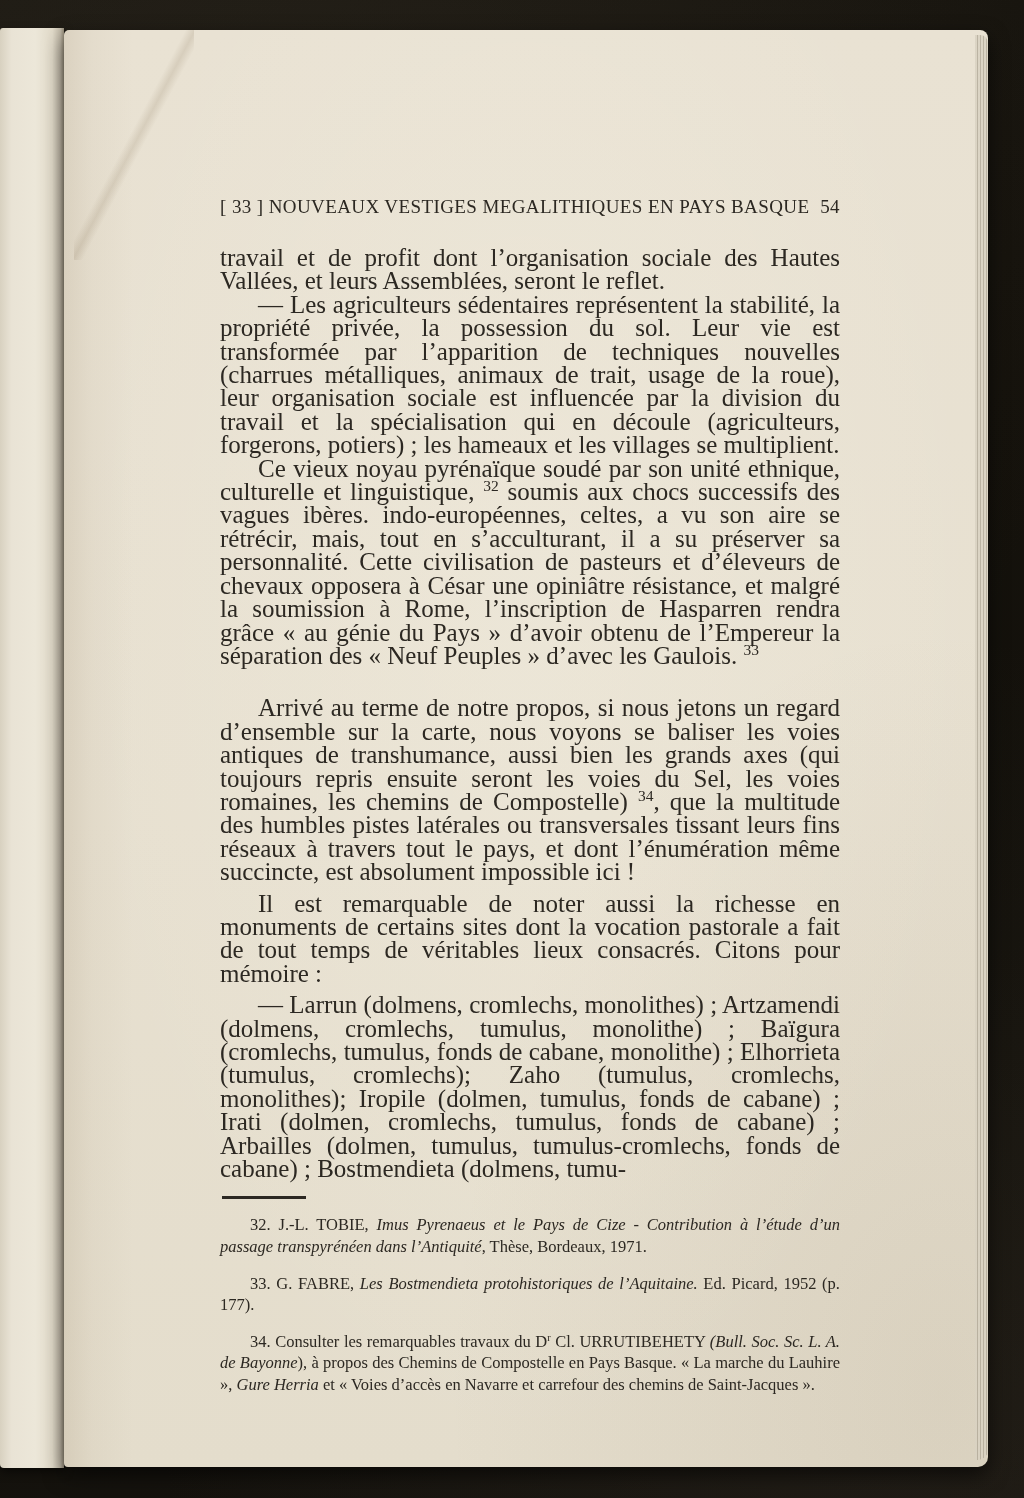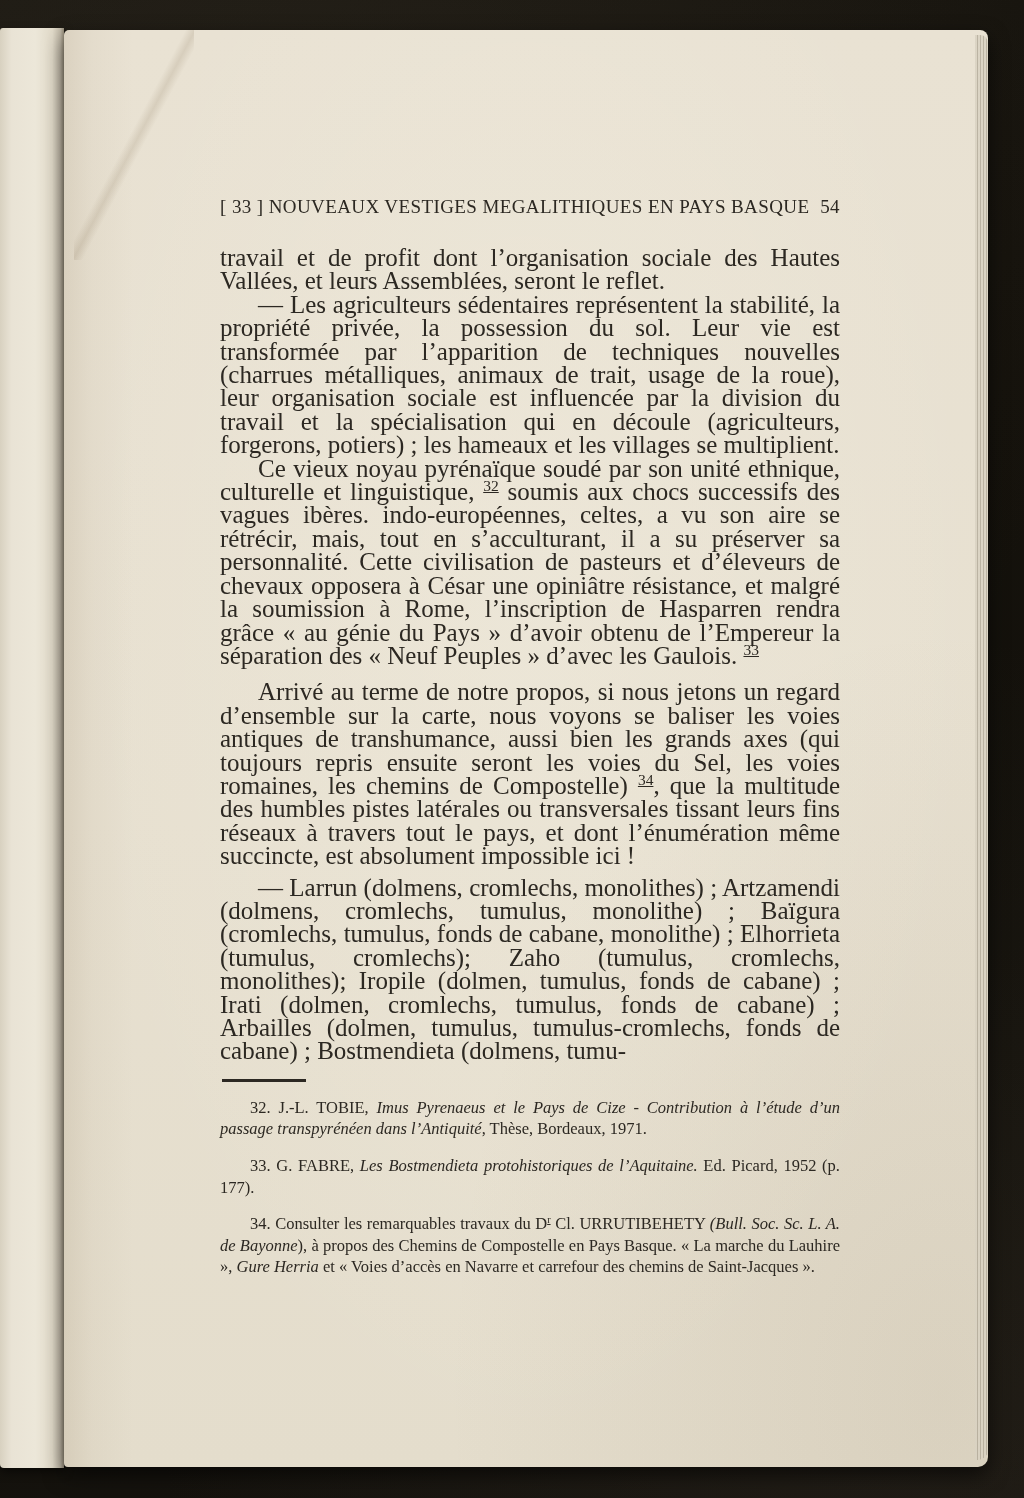"32" .sup { text-decoration: underline -> none }
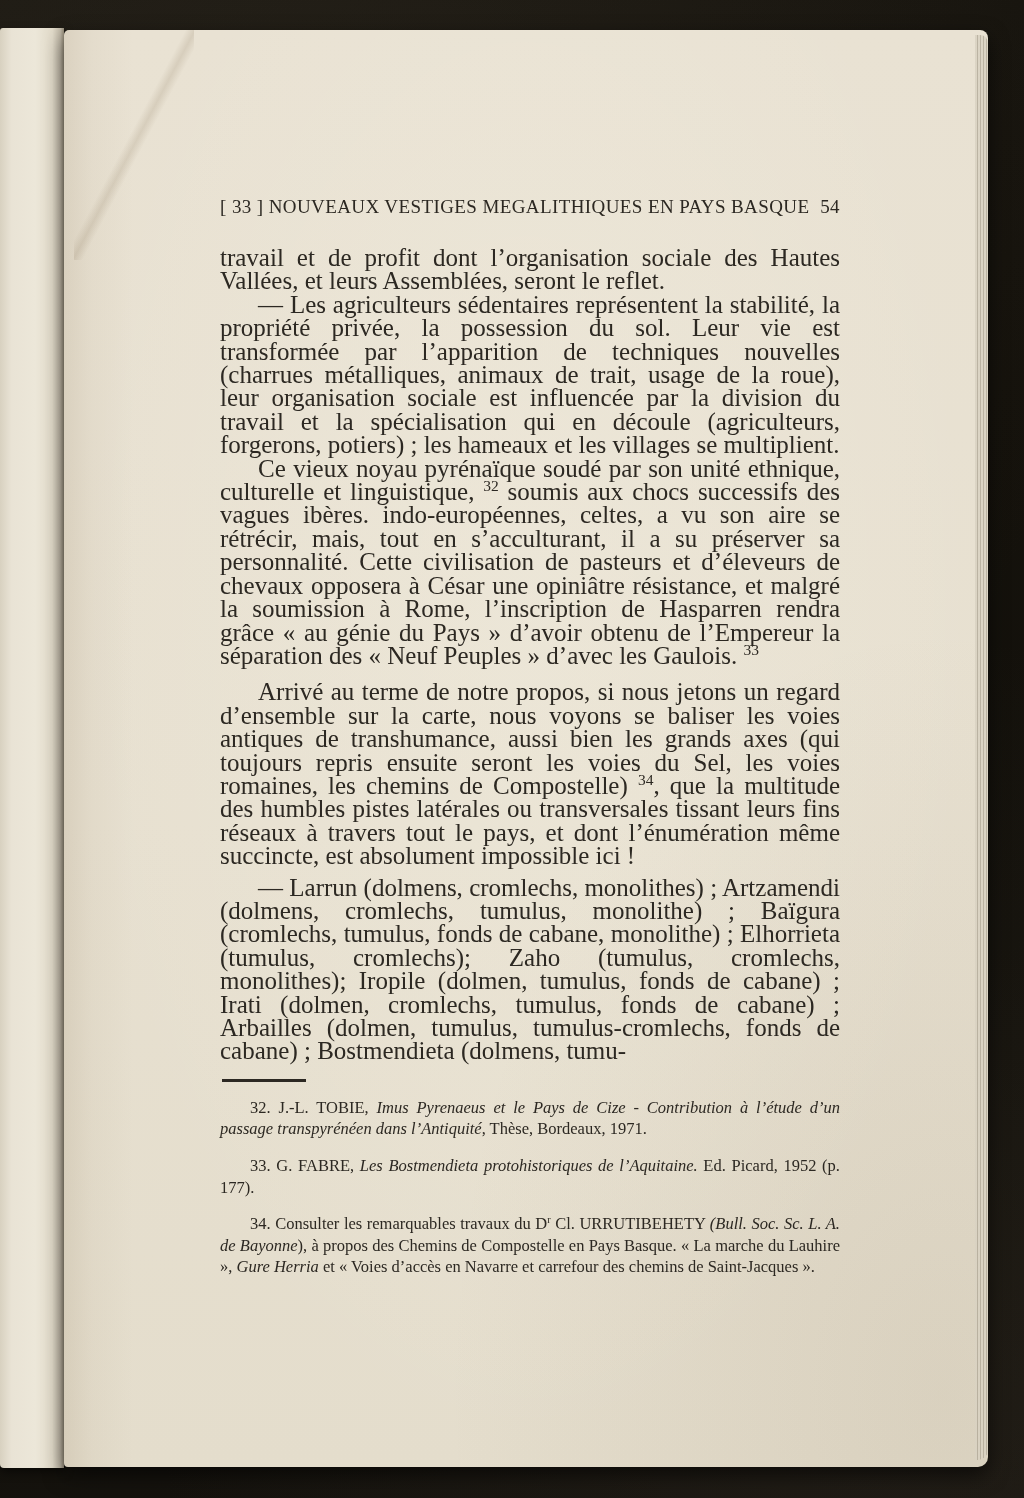"Arrivé au terme de notre" .para.gap-lg { margin-top: 13px -> 29px }
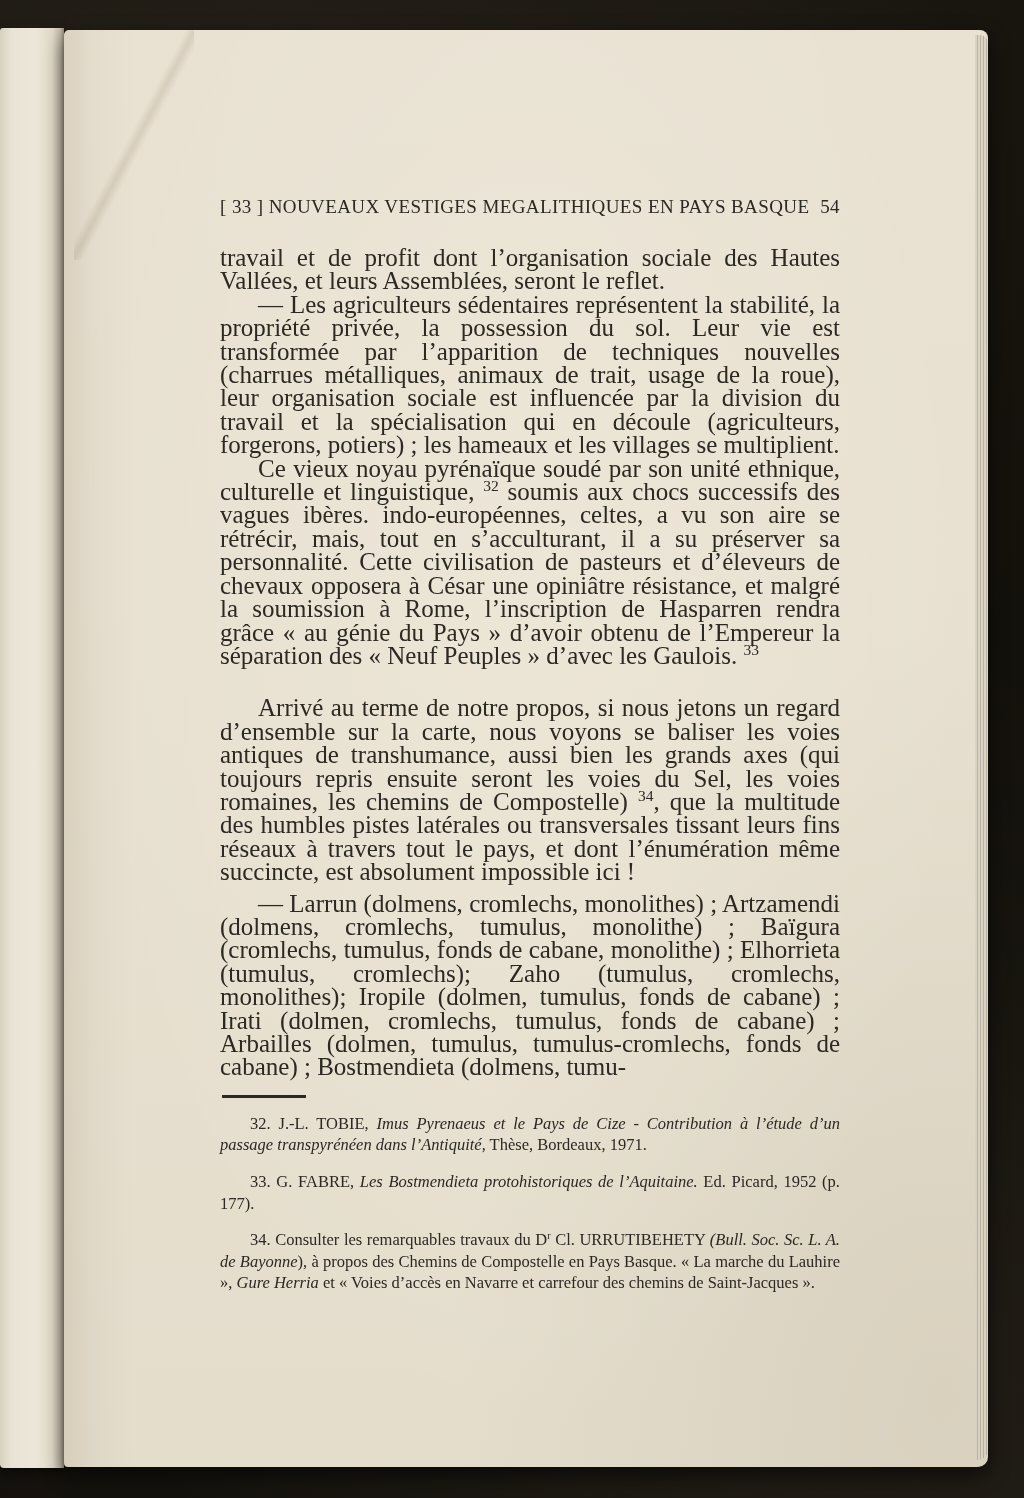"Il est remarquable de noter" p.para { html: none -> <p><span>Il est remarquable de noter aussi la richesse en monuments de certains sites dont la vocation pastorale a fait de tout temps de véritables lieux consacrés. Citons pour mémoire :</span></p> }
